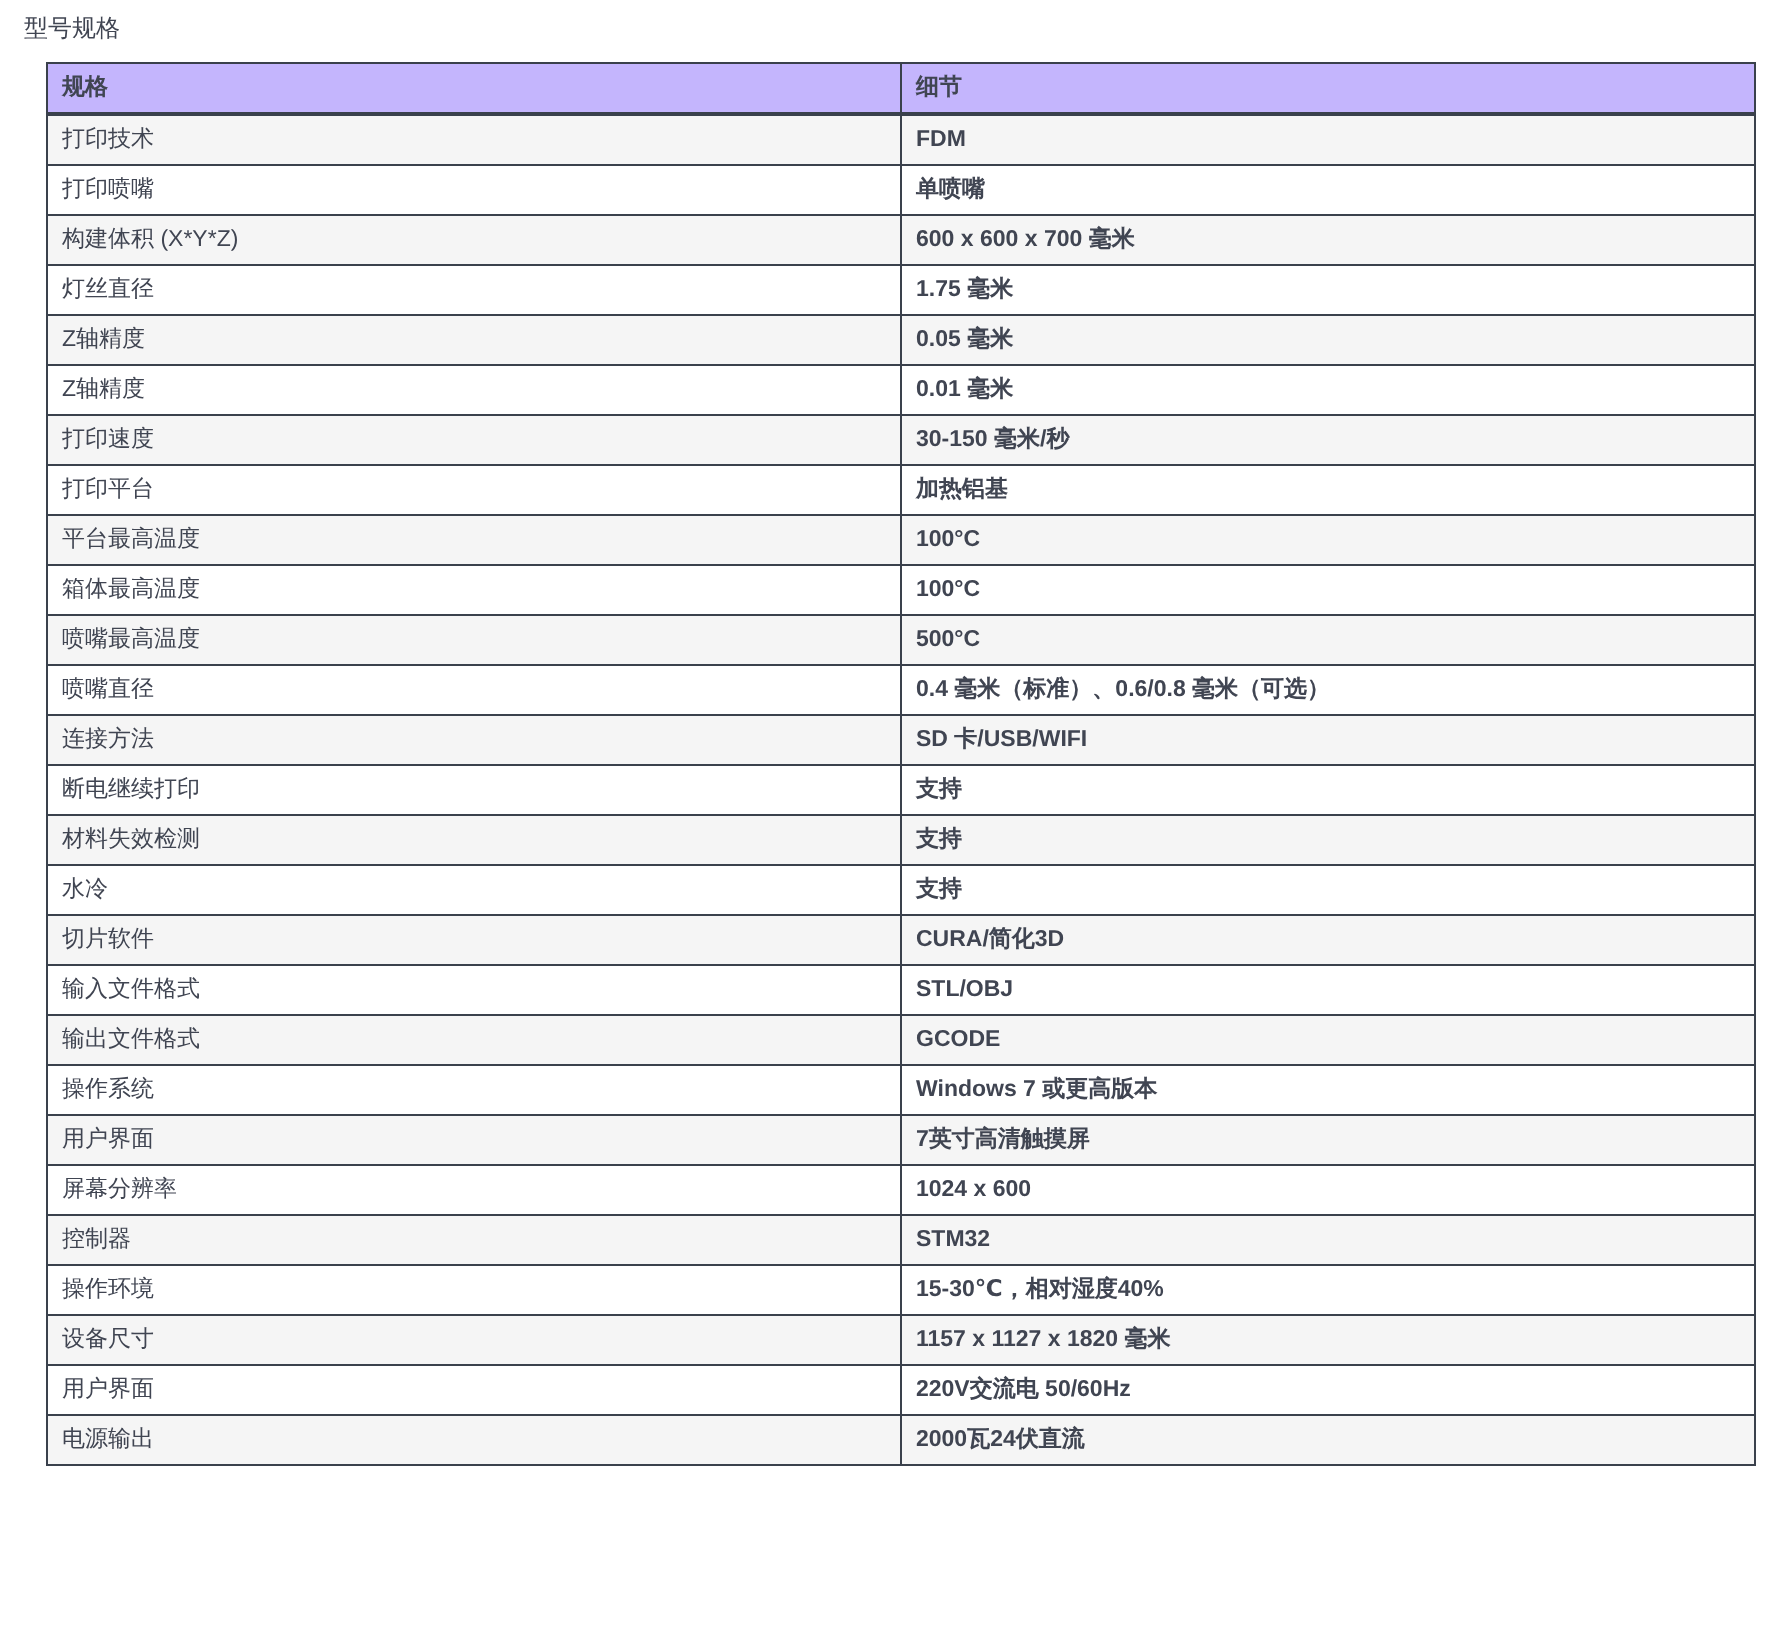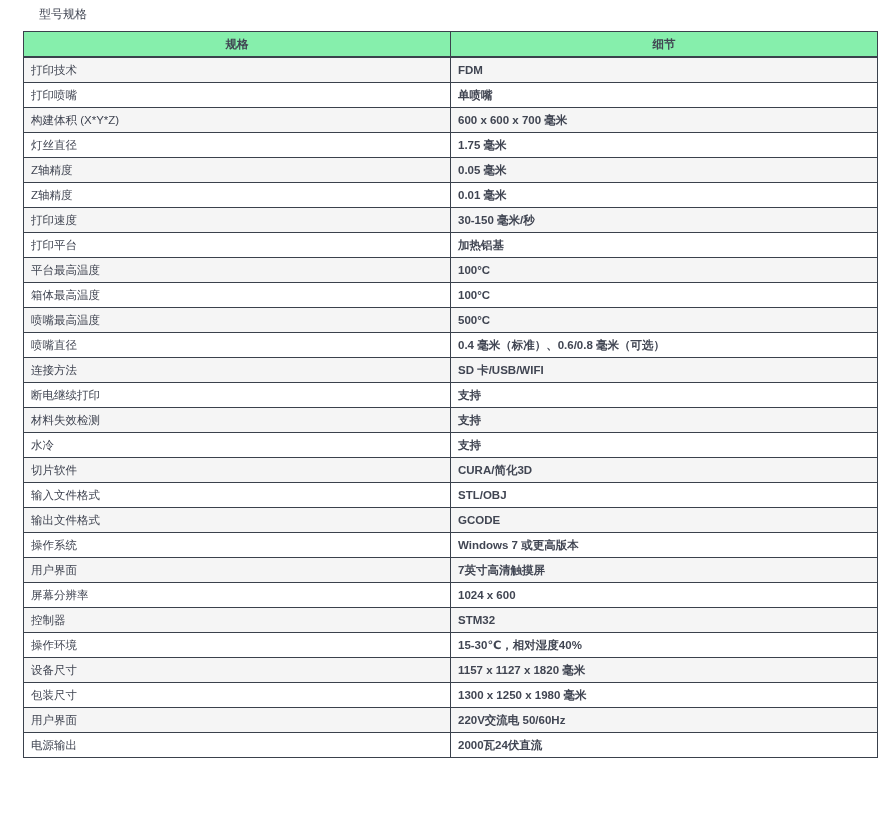"型号规格" .title { margin: 7px 0 0 39px -> 7px 0 0 12px }
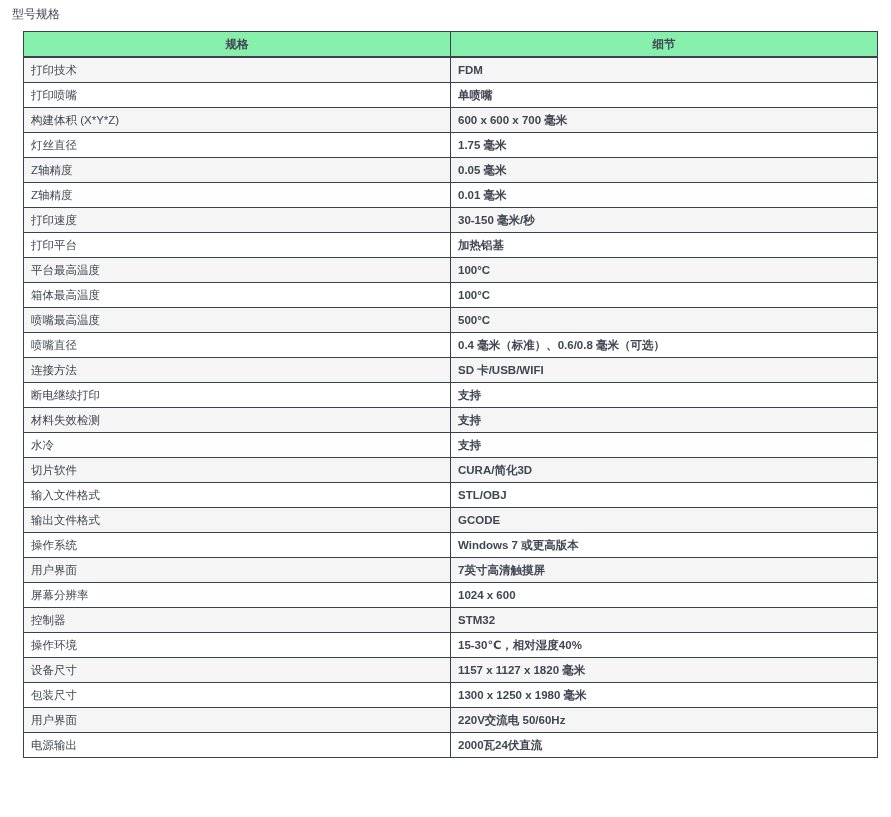"规格" table.spec-table th { background: #86efac -> #c4b5fd; text-align: center -> left }
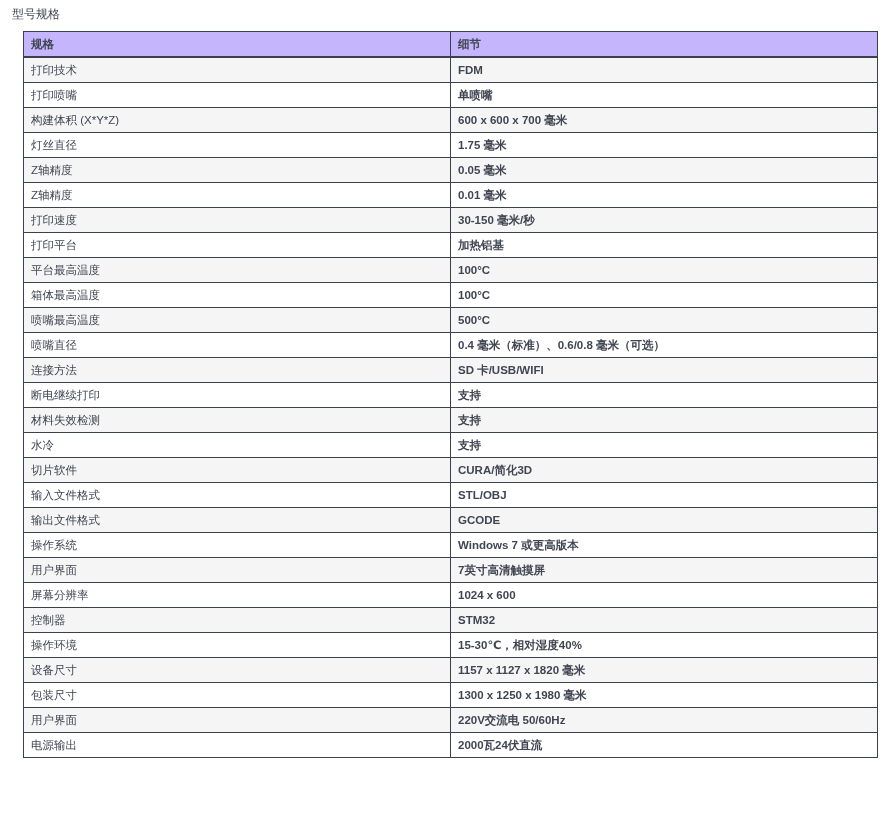"包装尺寸" tr { html: <tr> <td>包装尺寸</td> <td>1300 x 1250 x 1980 毫米</td> </tr> -> none }
